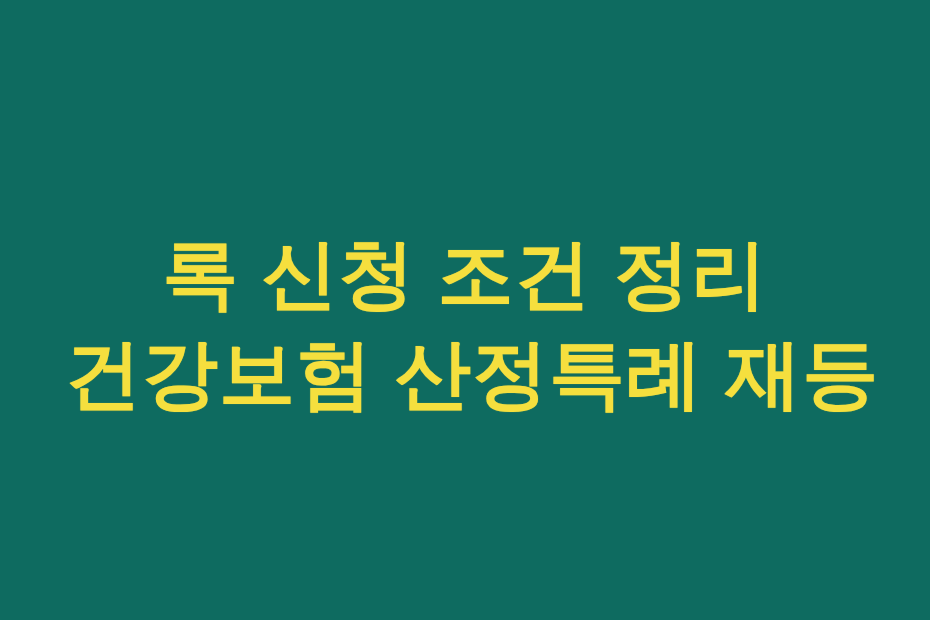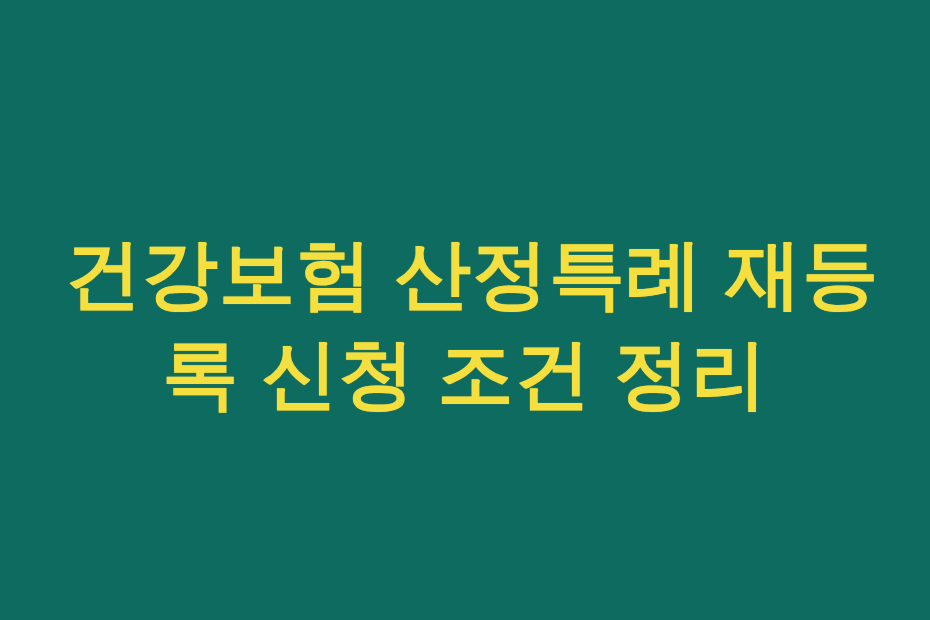"건강보험 산정특례 재등" span.title-line { order: before "록 신청 조건 정리" -> after "록 신청 조건 정리" }
